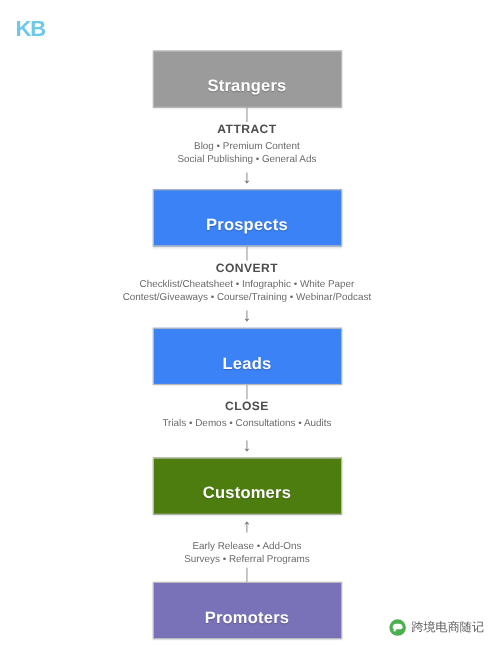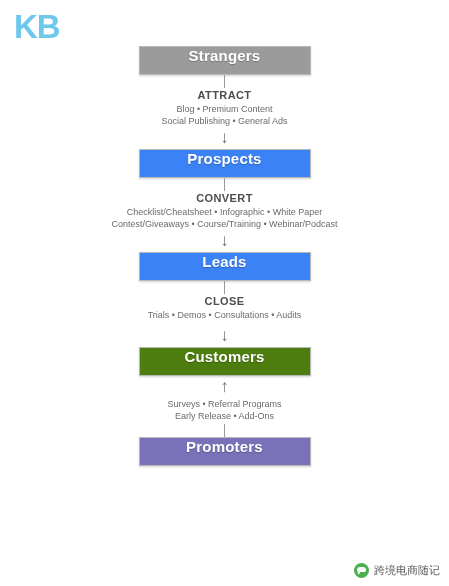"KB" #logo .lg { font-size: 33px -> 20px }
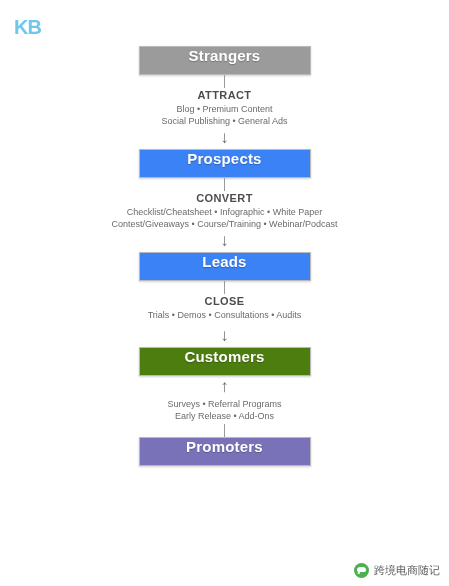"Strangers" .stage { padding: 0 0 10px 0 -> 23px 0 10px 0 }
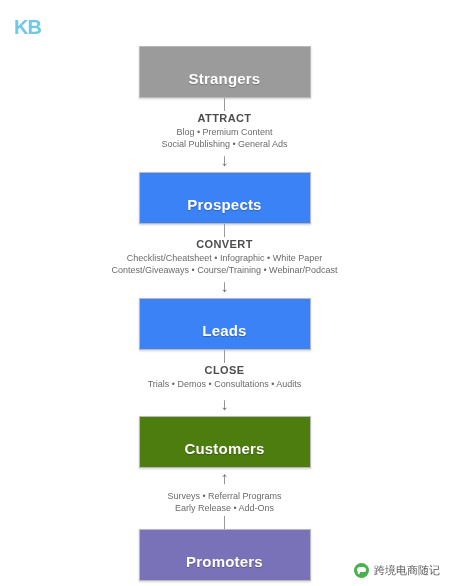"Surveys • Referral Programs" div.step-desc { order: before "Early Release • Add-Ons" -> after "Early Release • Add-Ons" }
